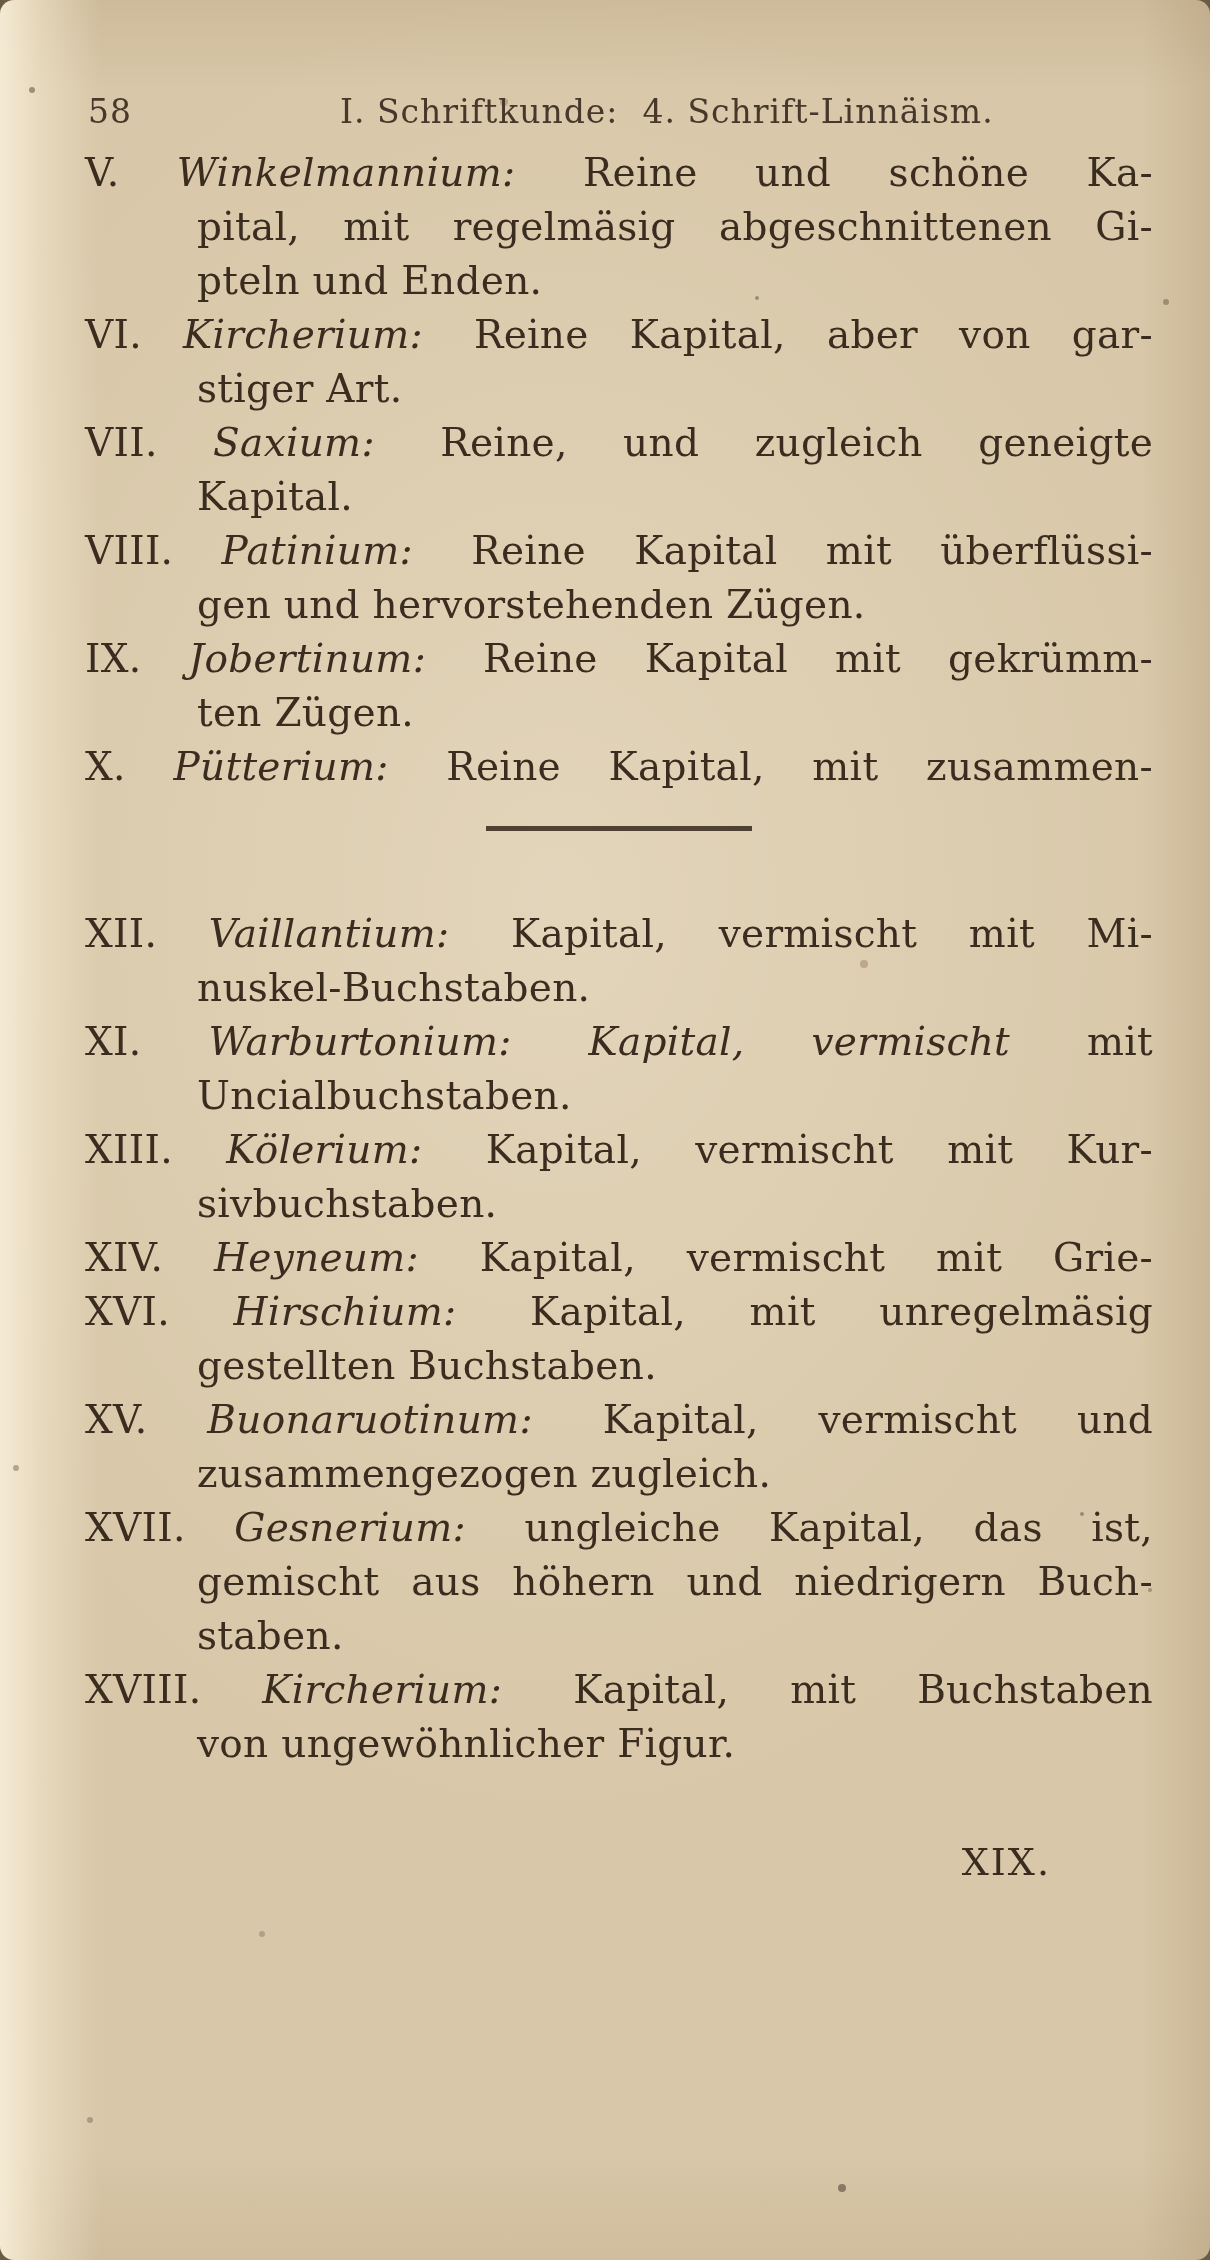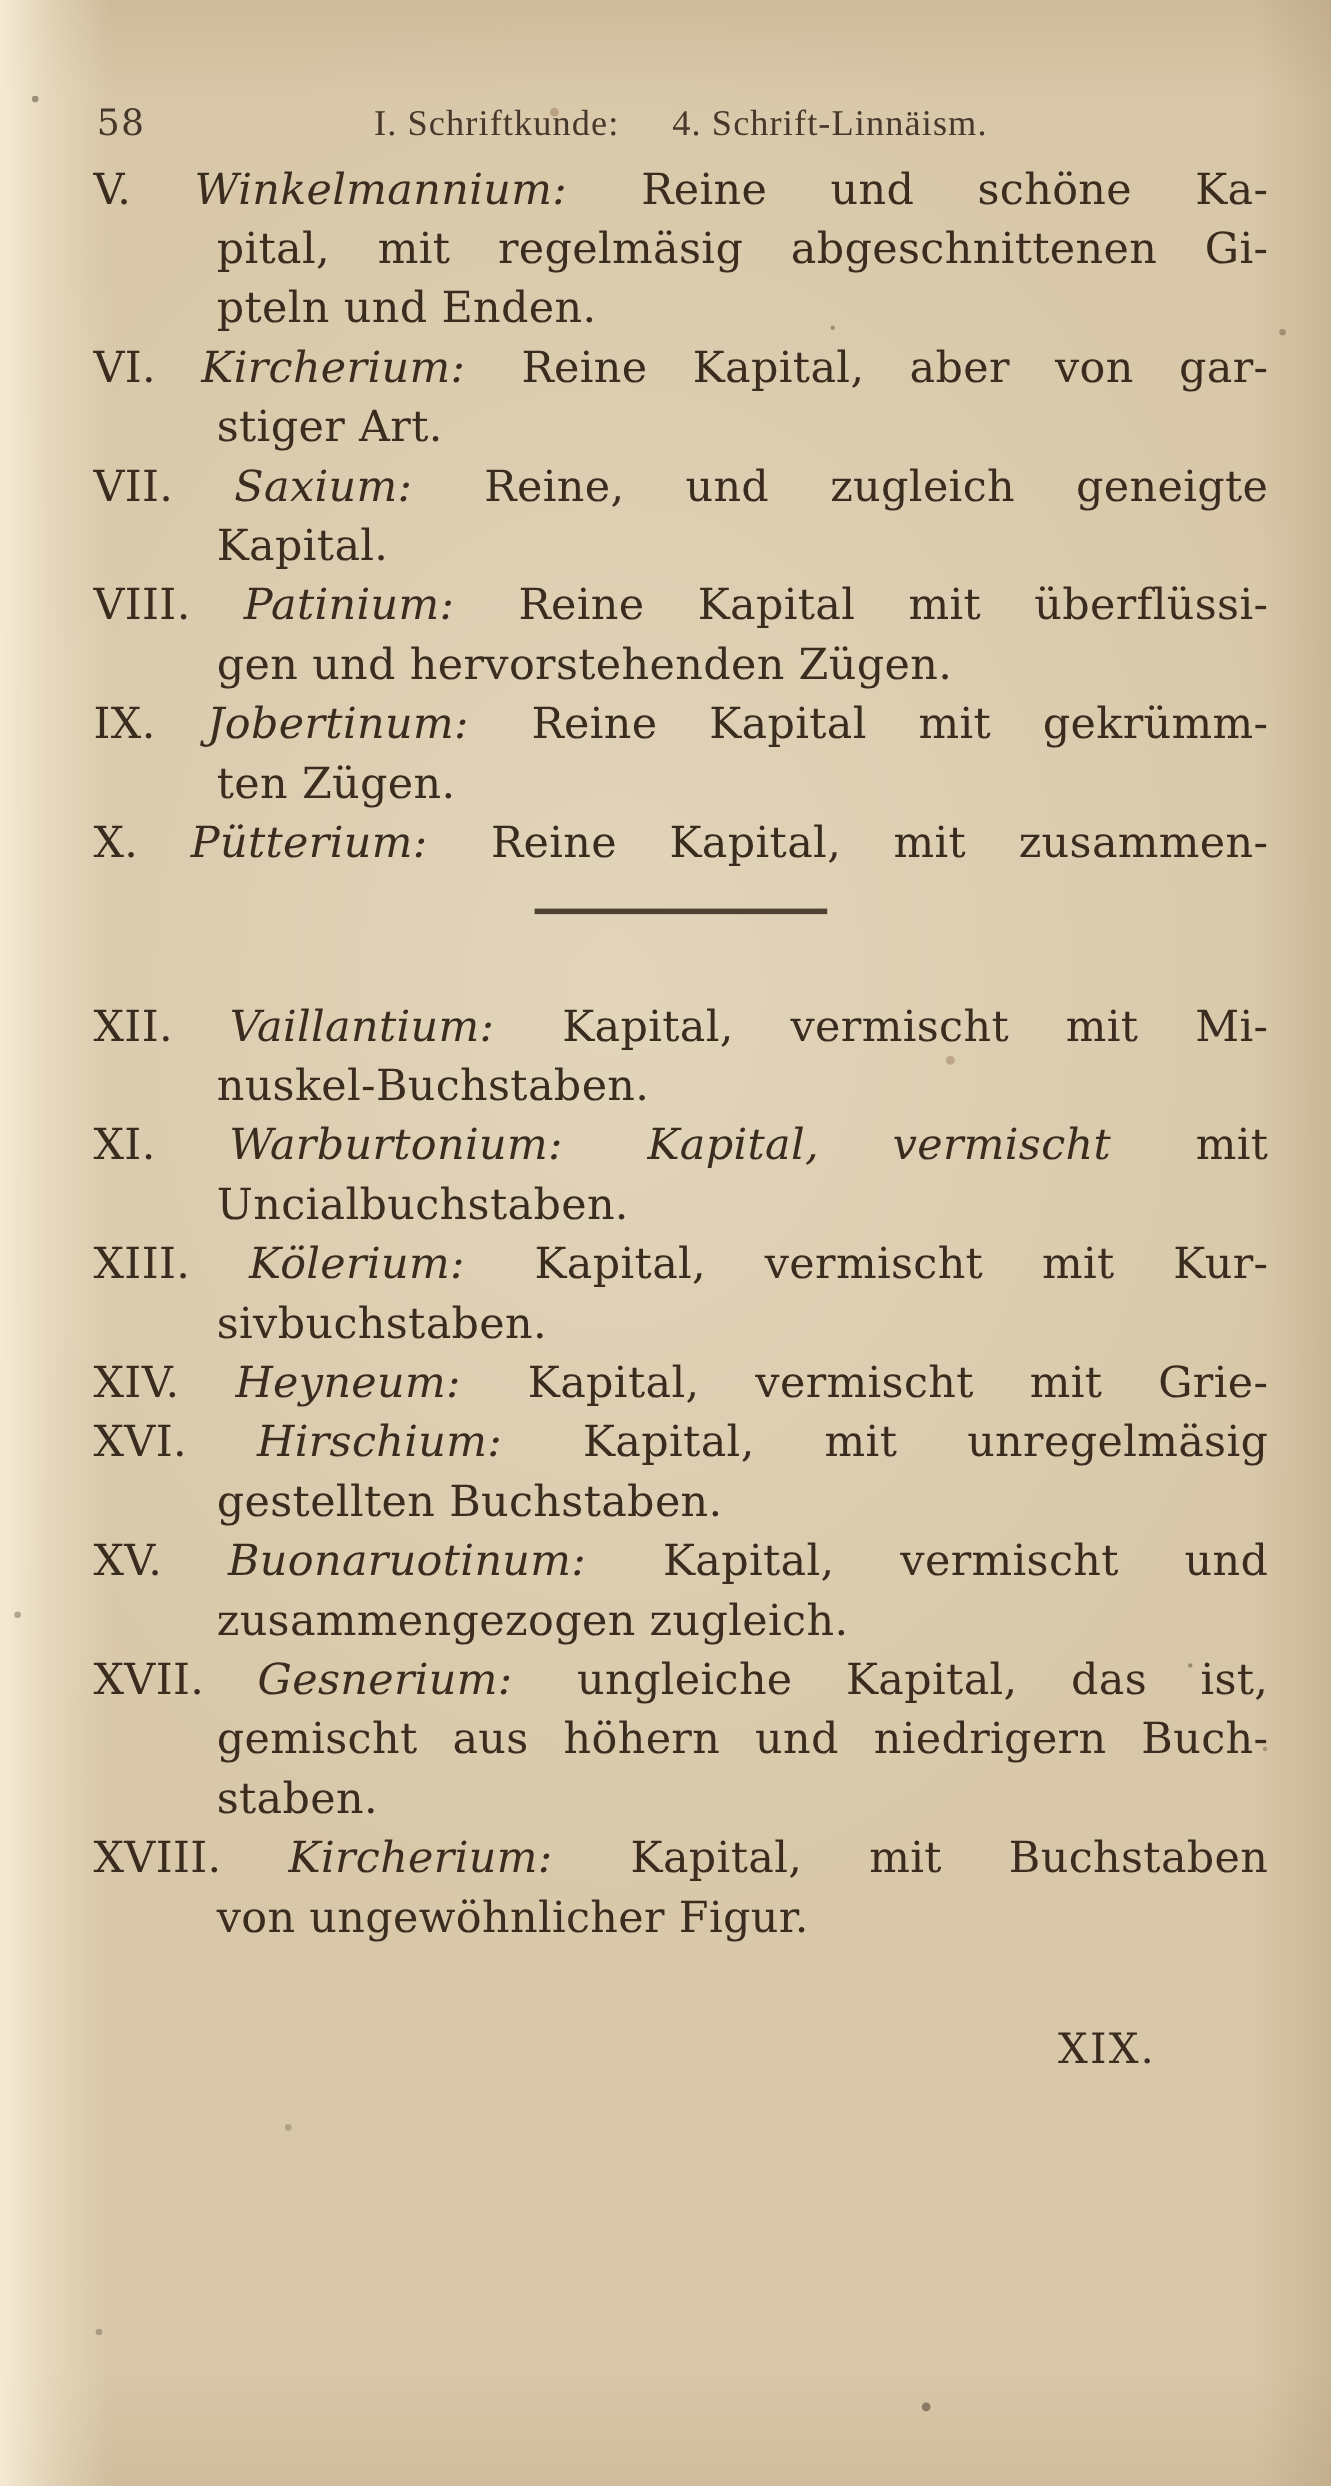"58" .page { border-radius: none -> 14px }
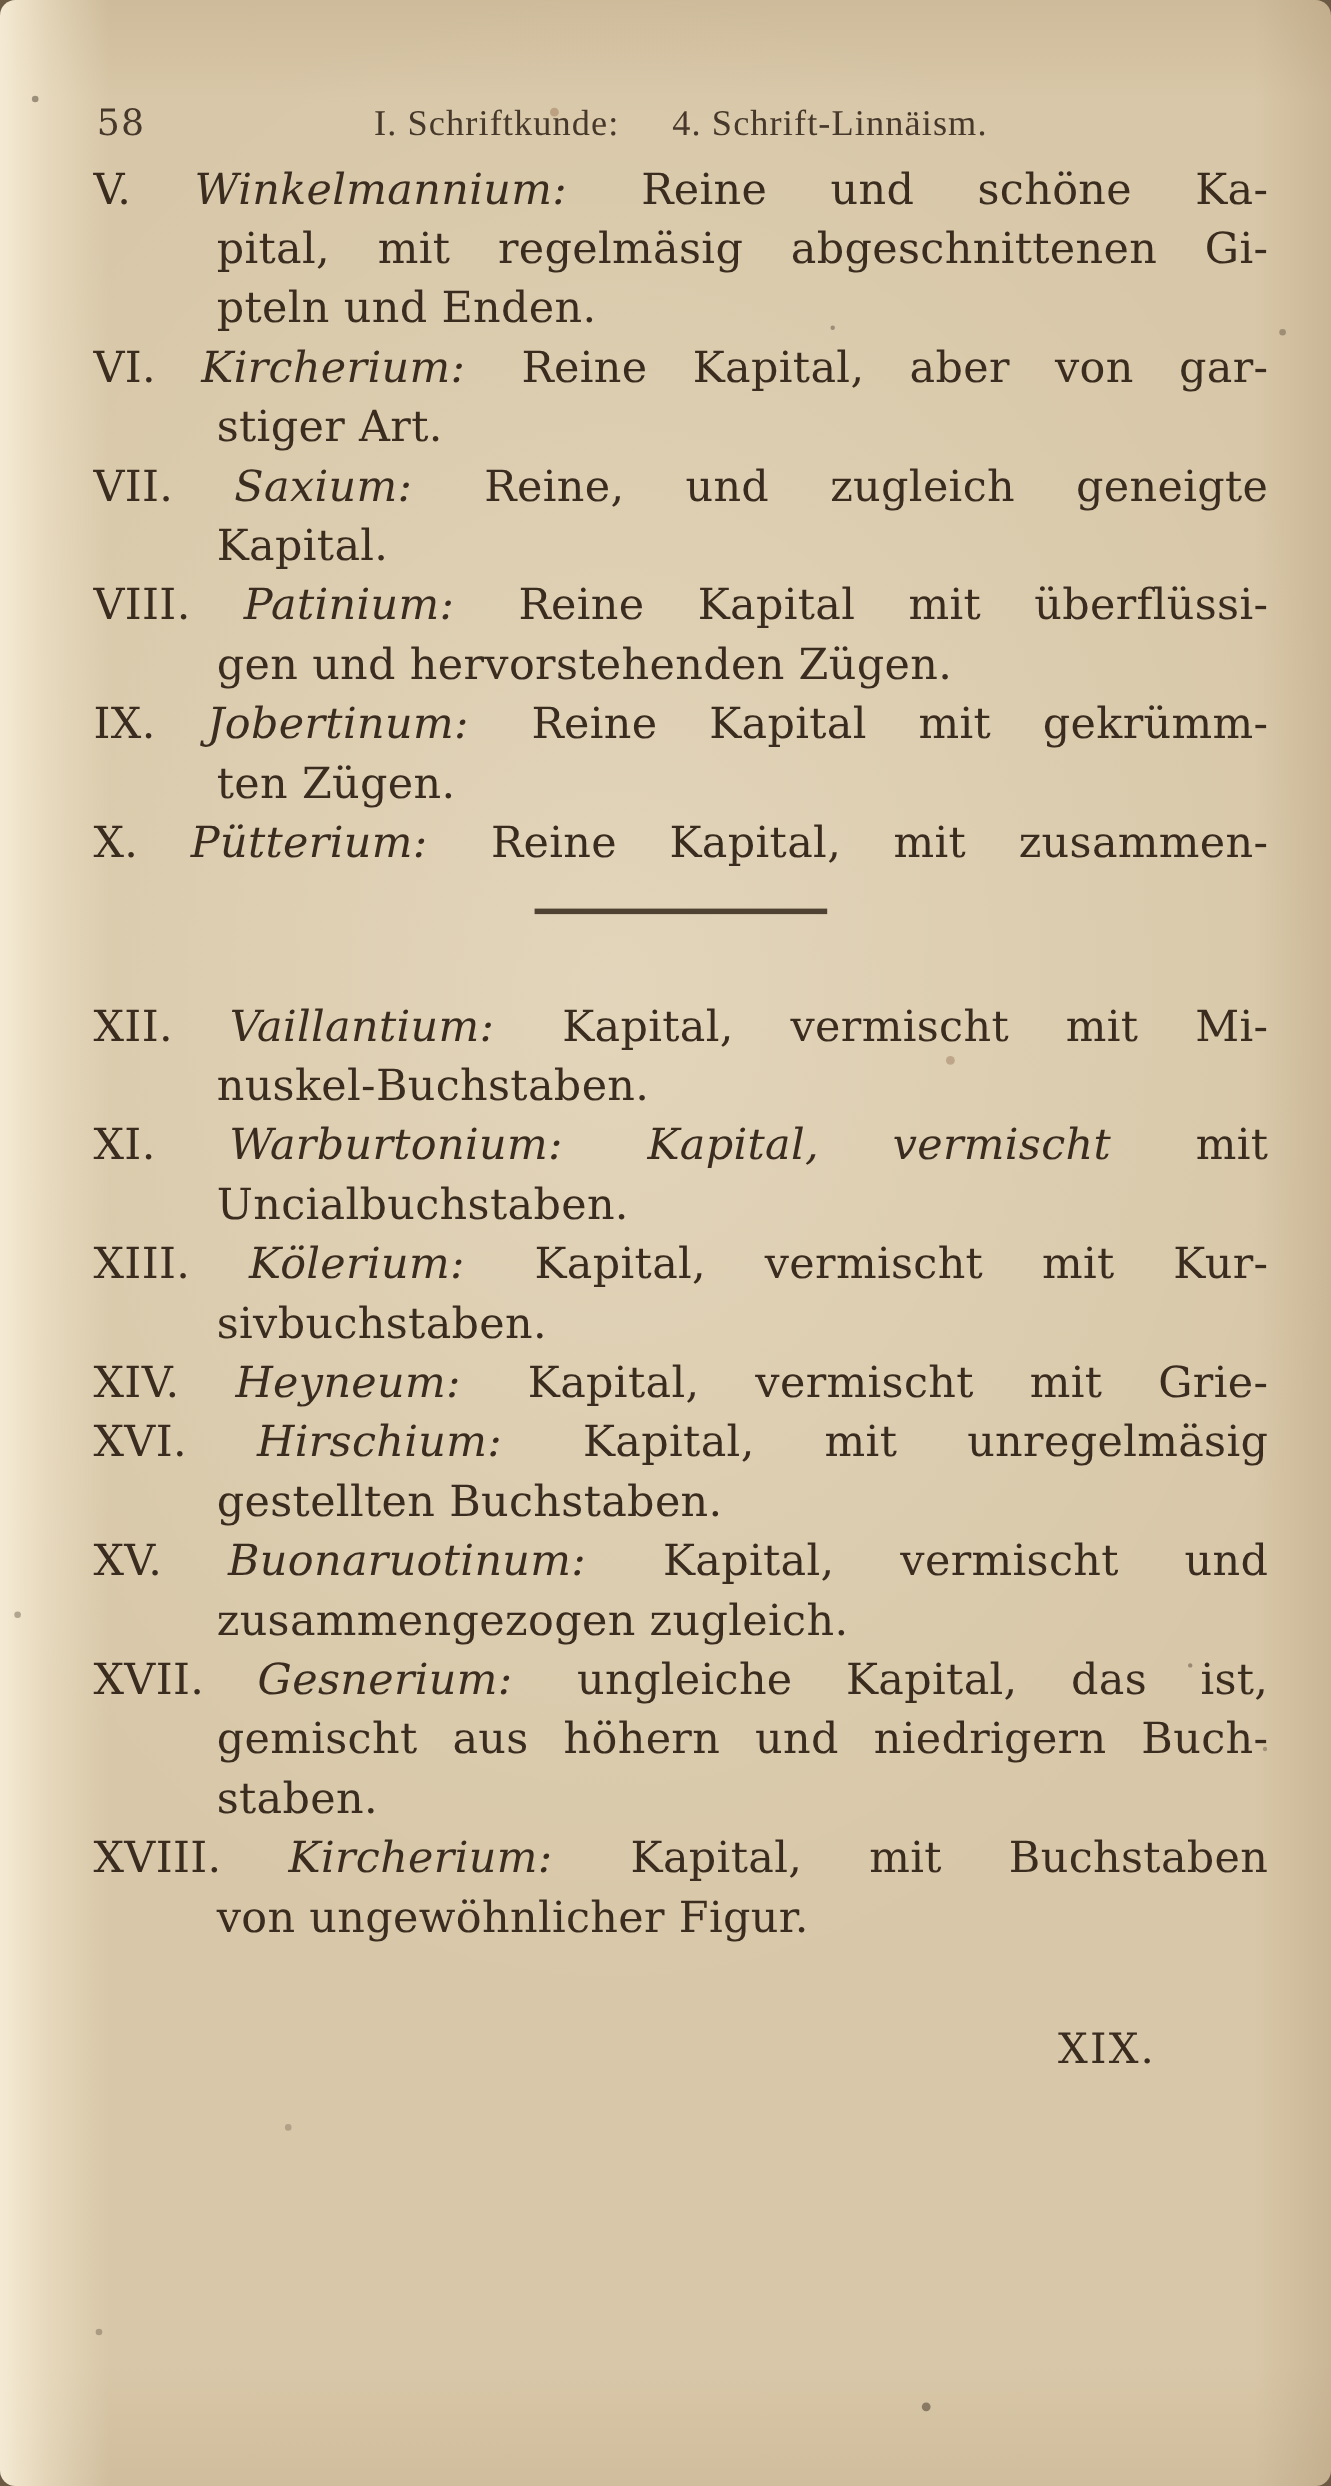"I. Schriftkunde:" .header-titles { font-family: Liberation Serif, serif -> none; gap: 48px -> 24px }
